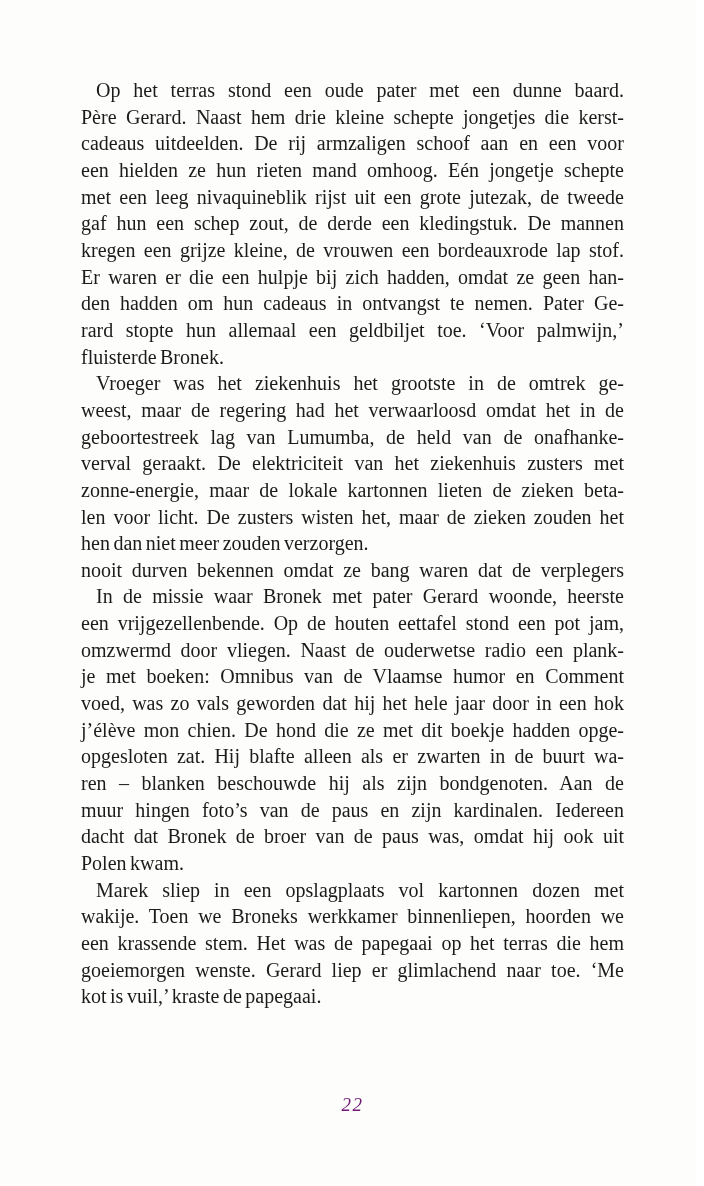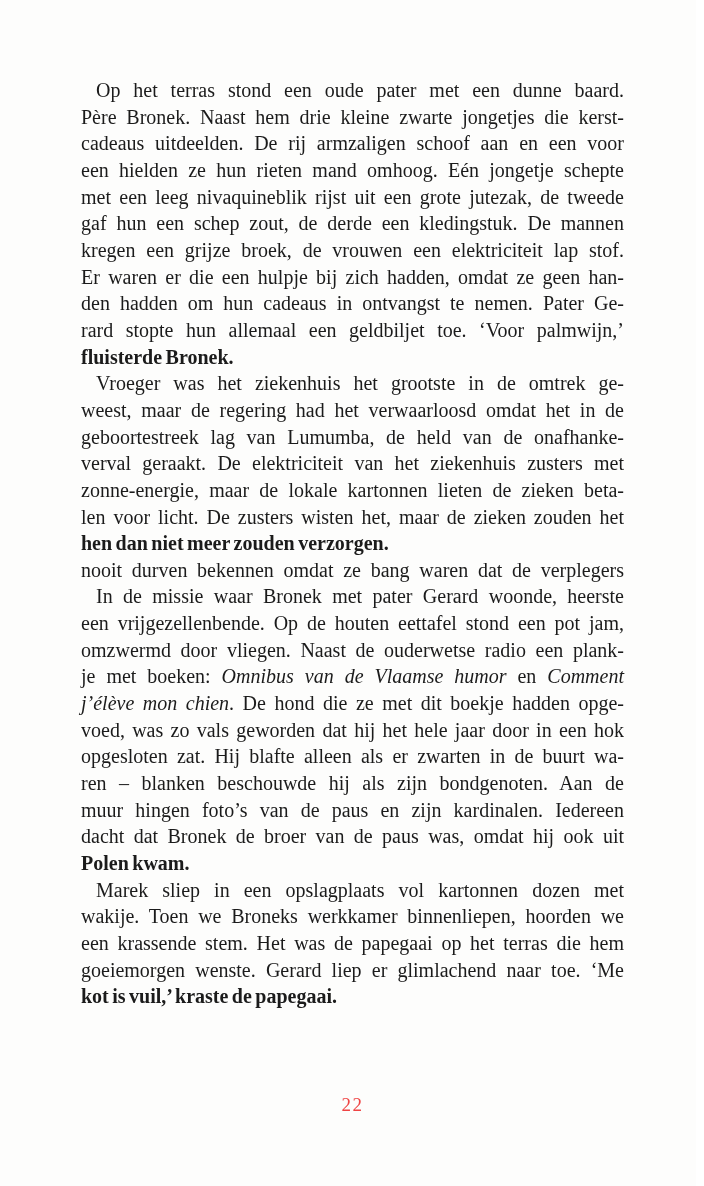"Père Bronek. Naast hem drie" span { text: Bronek. Naast hem drie kleine zwarte -> Gerard. Naast hem drie kleine schepte }
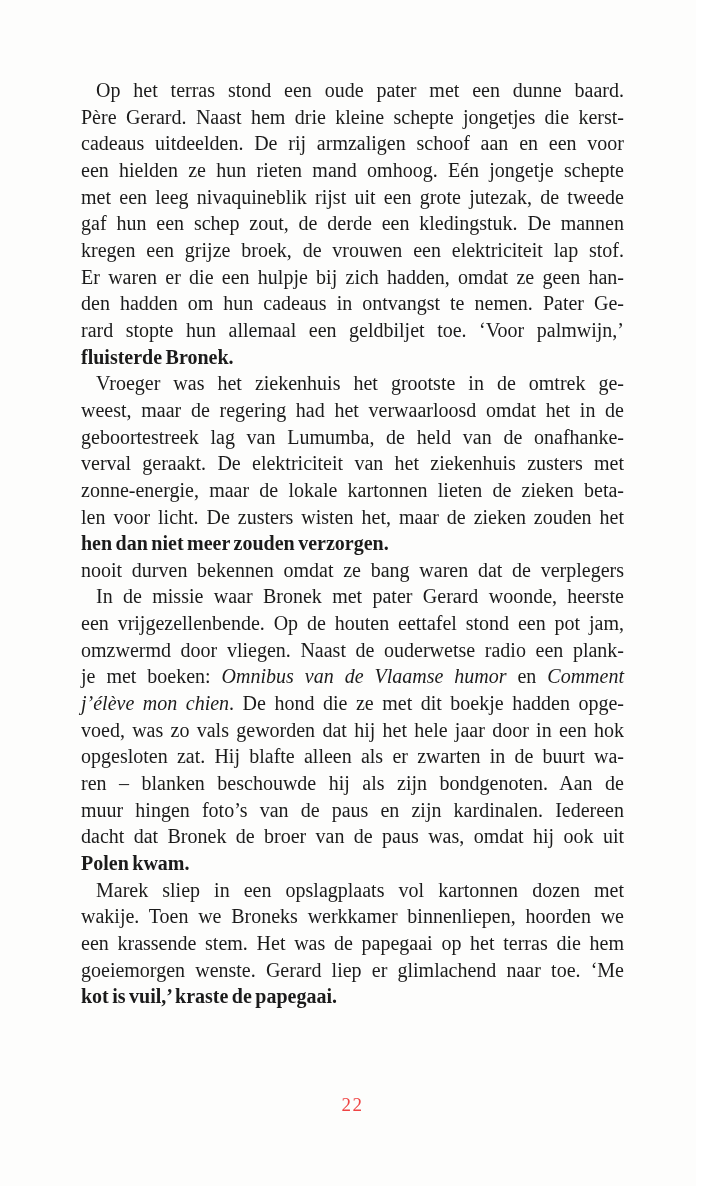"kregen een grijze broek, de" span { text: broek, de vrouwen een elektriciteit -> kleine, de vrouwen een bordeauxrode }
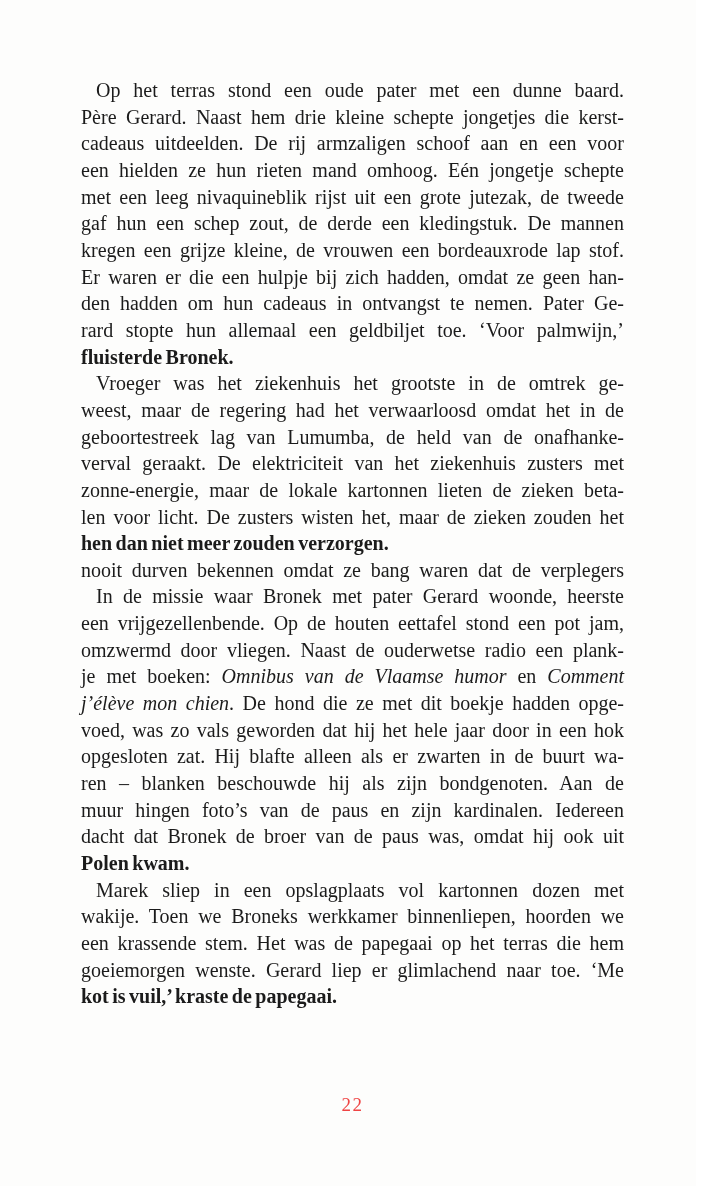"fluisterde Bronek." .line.para-end { font-weight: bold -> none }
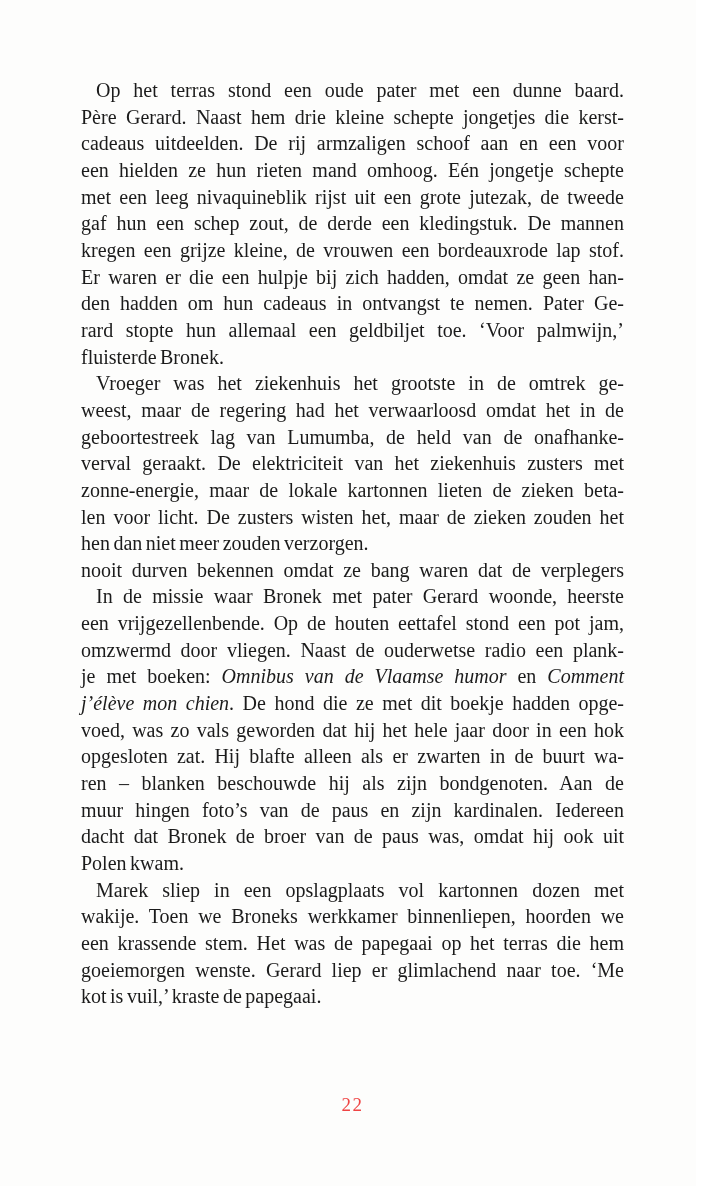"Omnibus van de Vlaamse humor" .it { font-style: italic -> none }
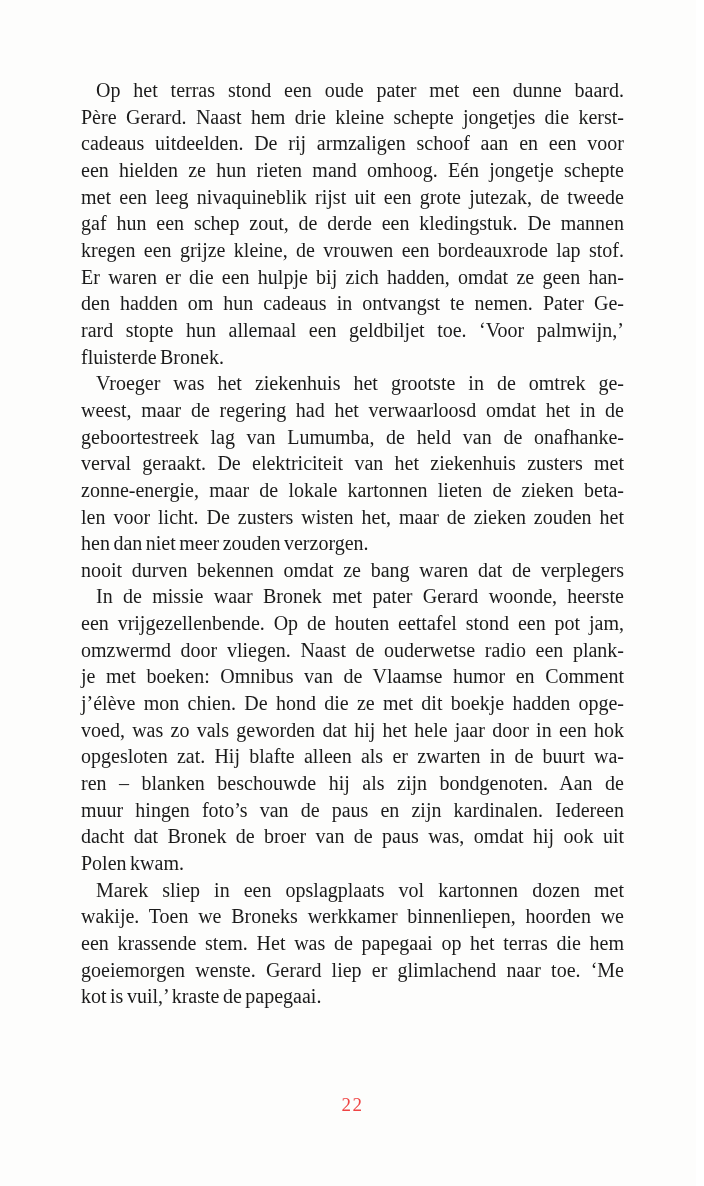"j’élève mon chien. De hond" div.line { order: before "voed, was zo vals geworden" -> after "voed, was zo vals geworden" }
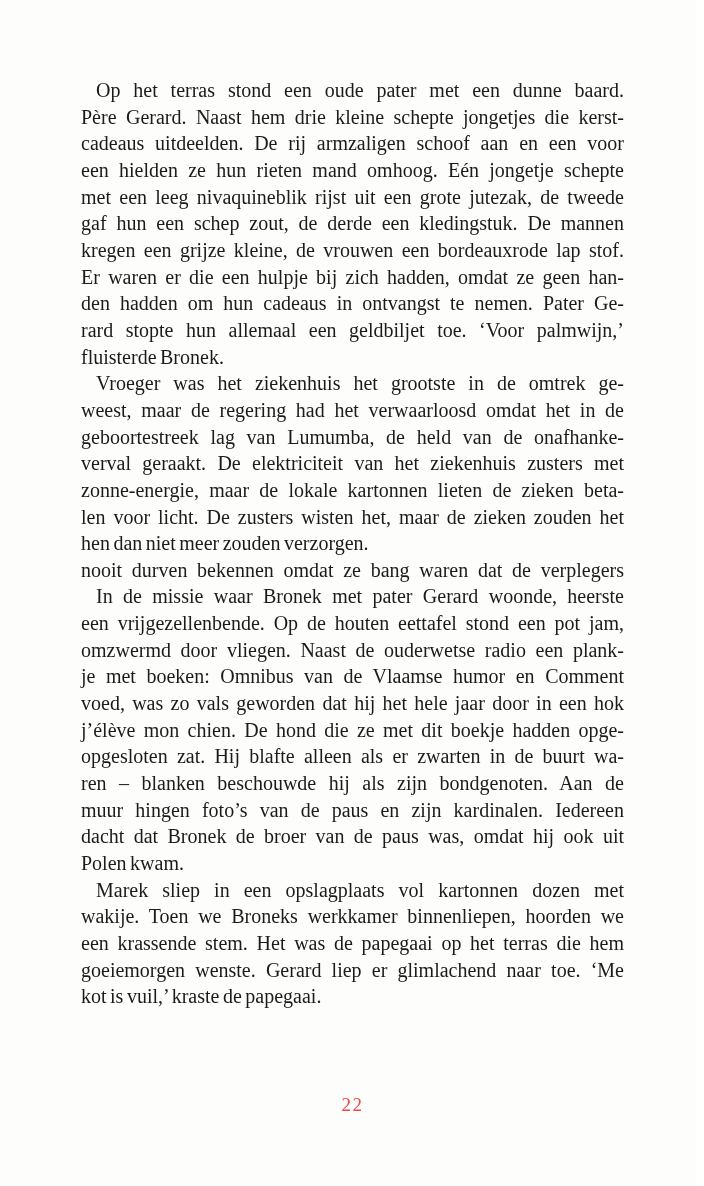"22" .page-number { color: #ef4444 -> #701a75; font-style: none -> italic }
